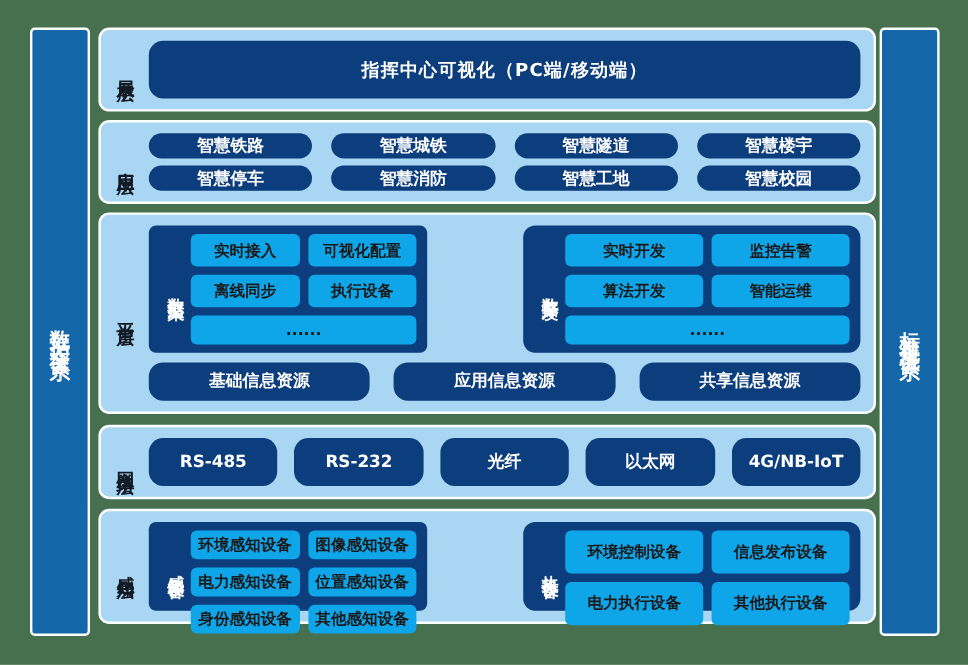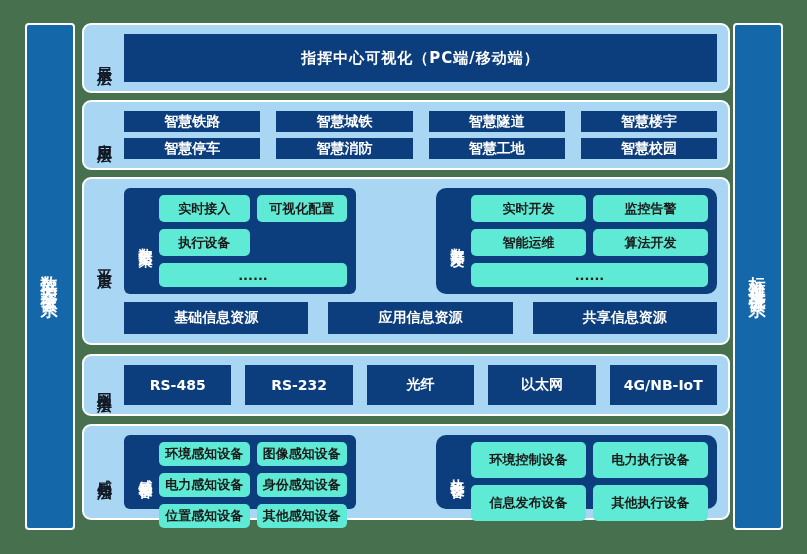"指挥中心可视化（PC端/移动端）" .navy { border-radius: 0 -> 12px }
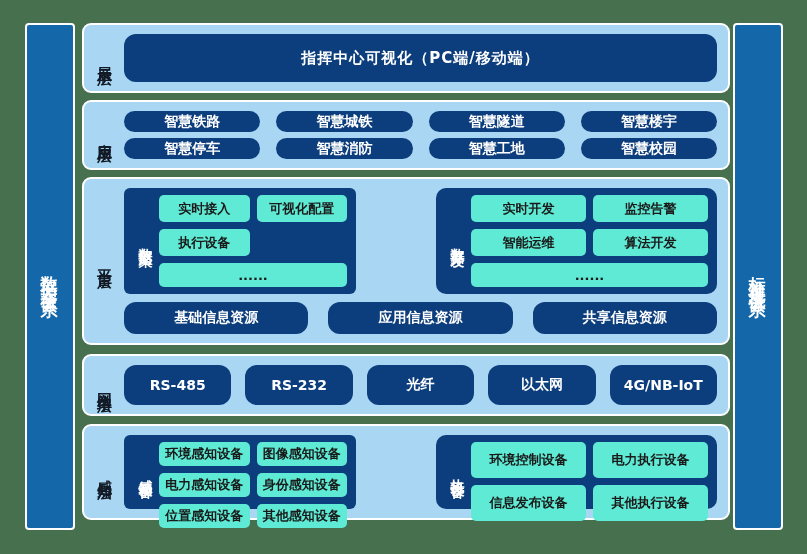"实时接入" .pill { background: #5eead4 -> #0ea5e9 }
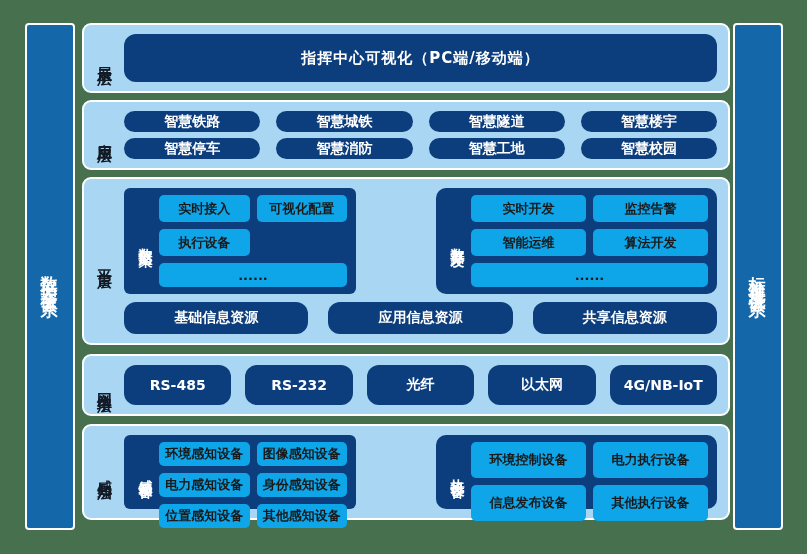"离线同步" div.pill { html: none -> <div>离线同步</div> }
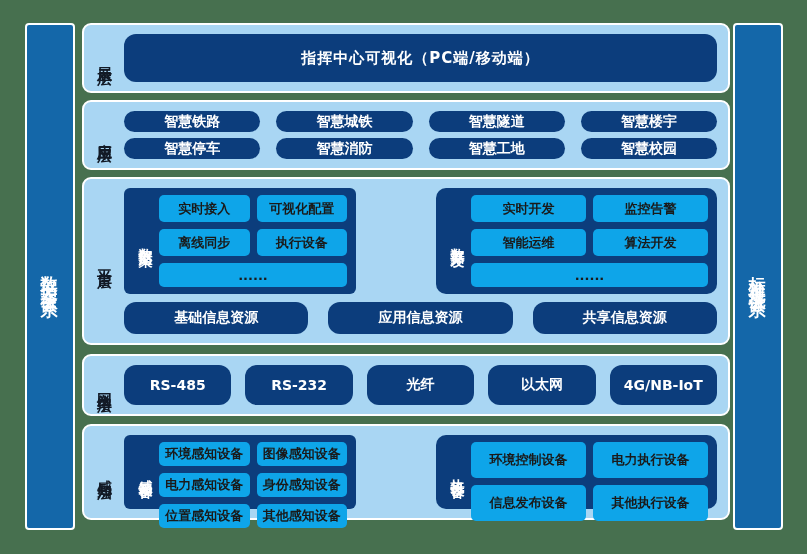"智能运维" div.pill { order: before "算法开发" -> after "算法开发" }
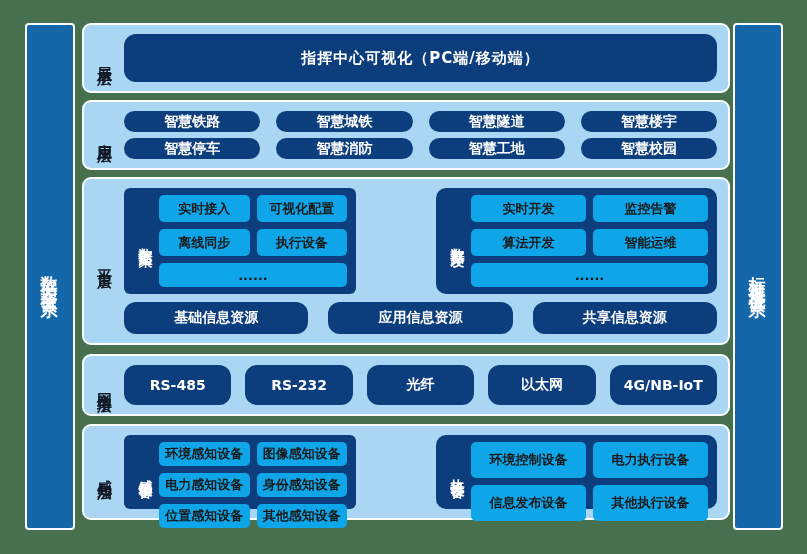"电力执行设备" div.pill { order: before "信息发布设备" -> after "信息发布设备" }
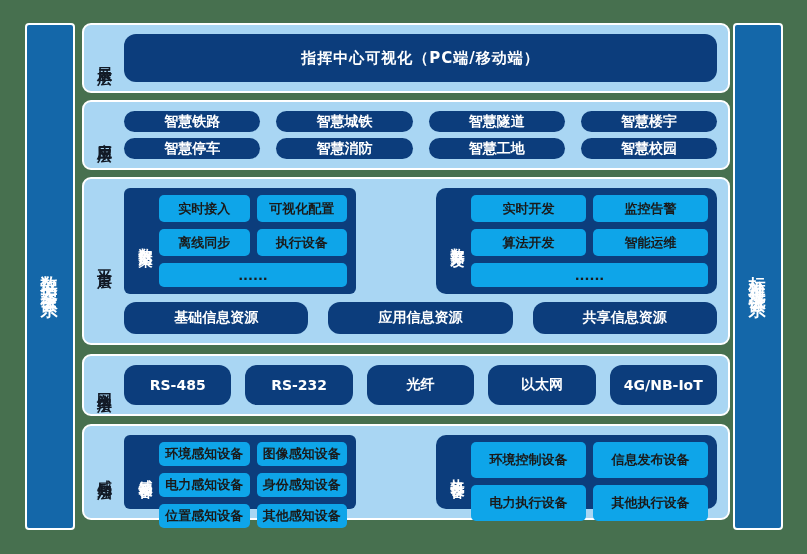"身份感知设备" div.pill { order: before "位置感知设备" -> after "位置感知设备" }
